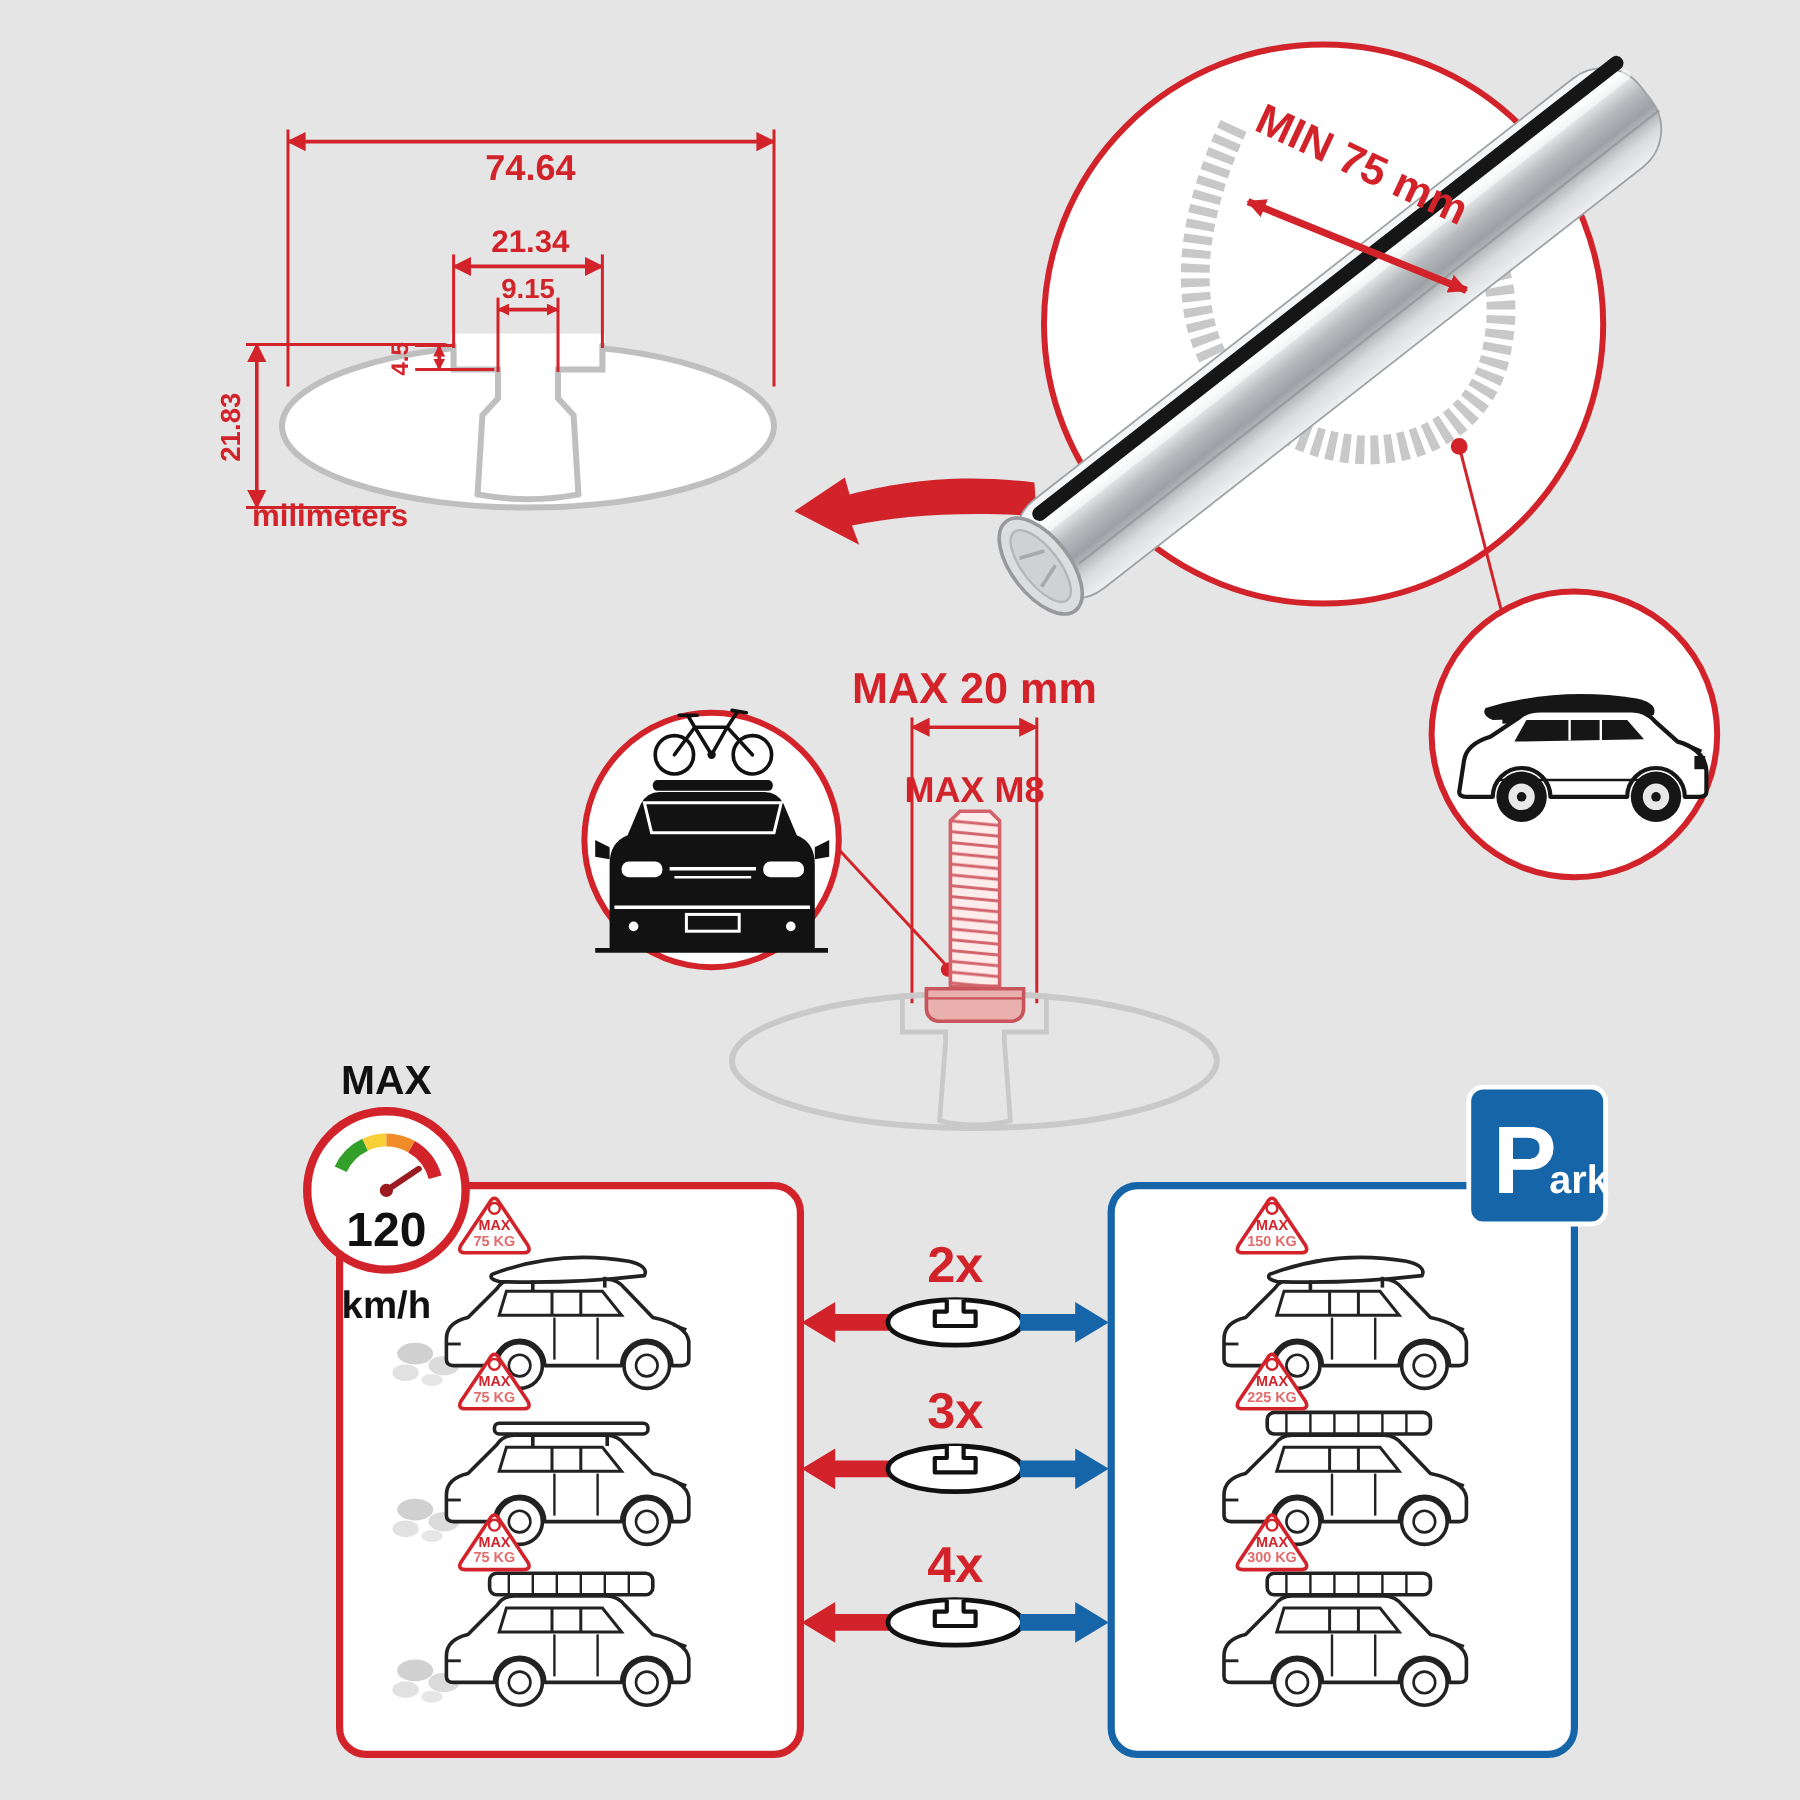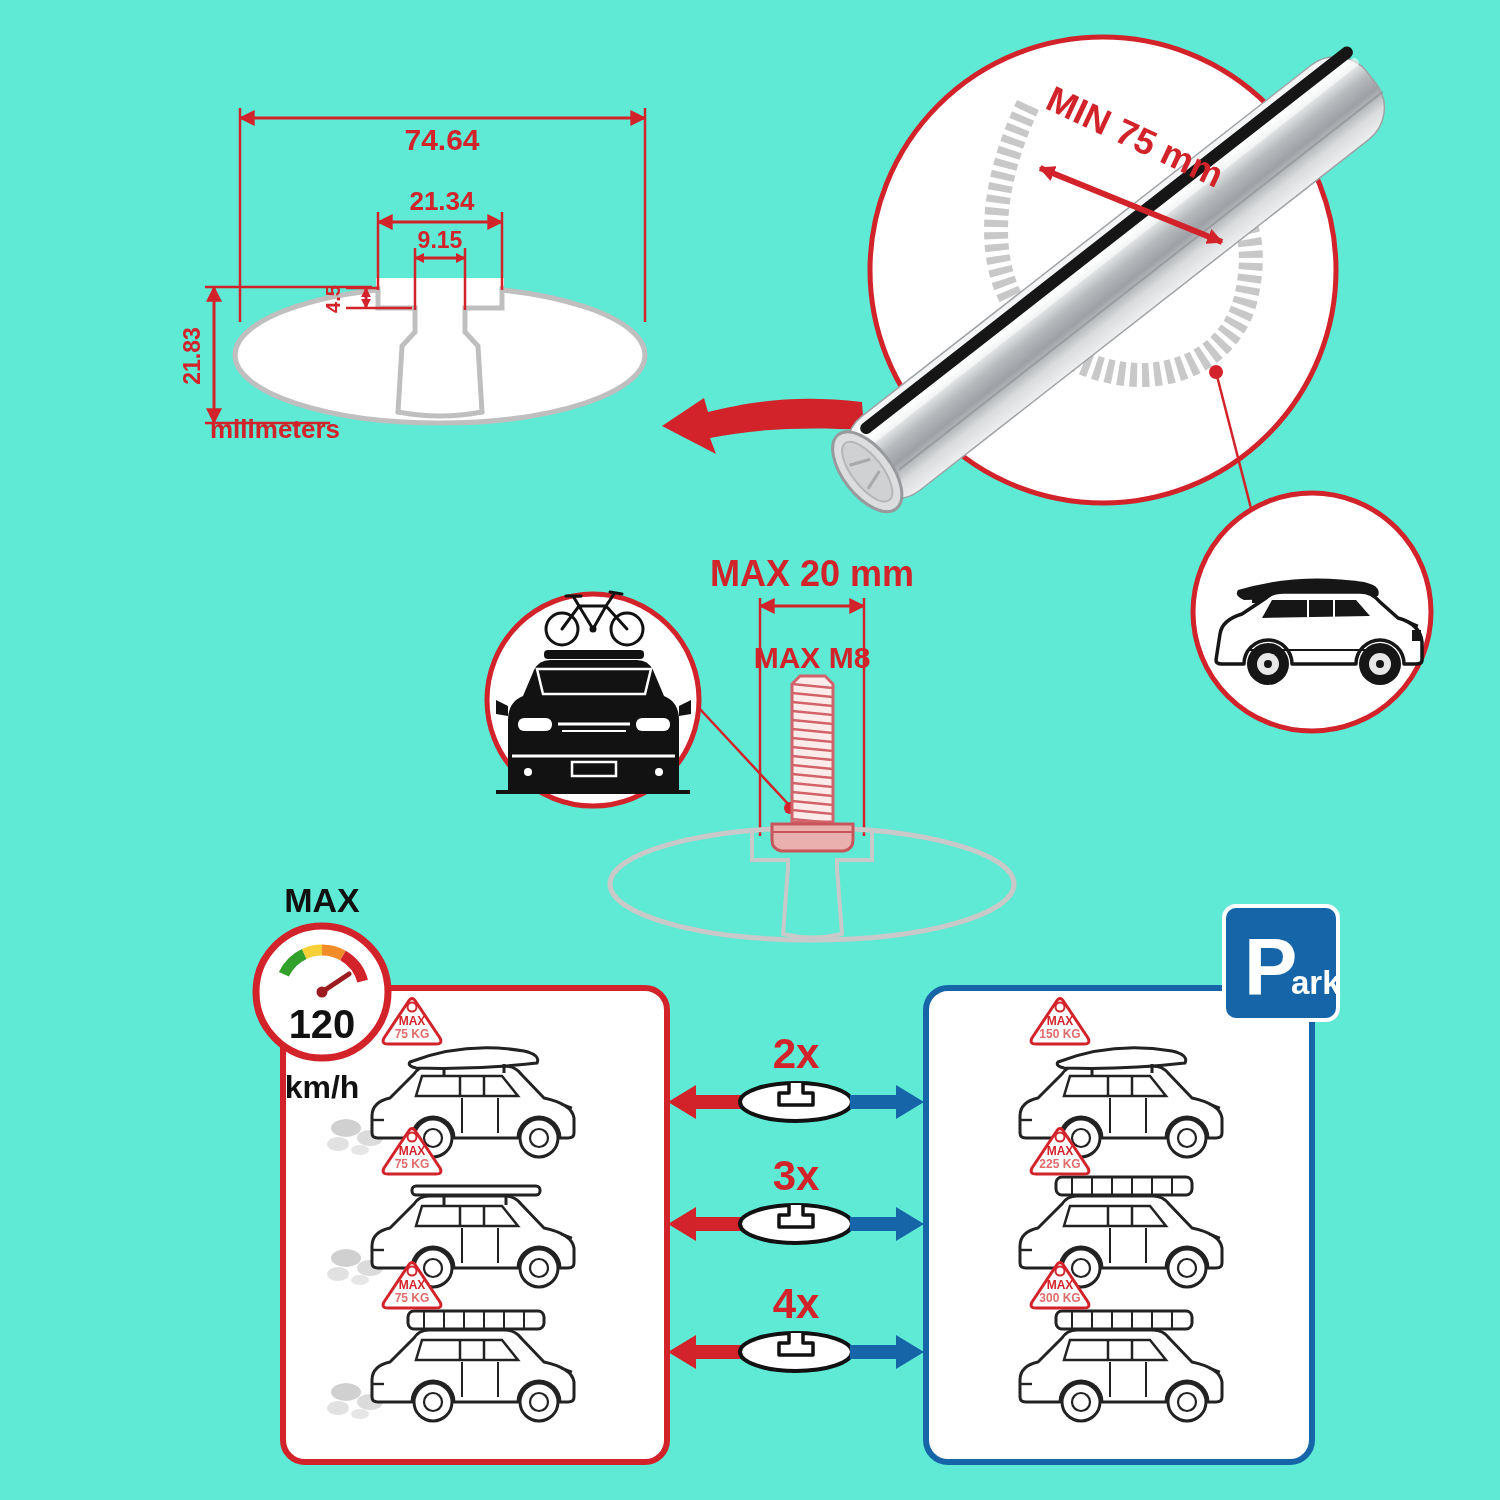"74.64" .canvas { background: #5eead4 -> #e5e5e5 }
